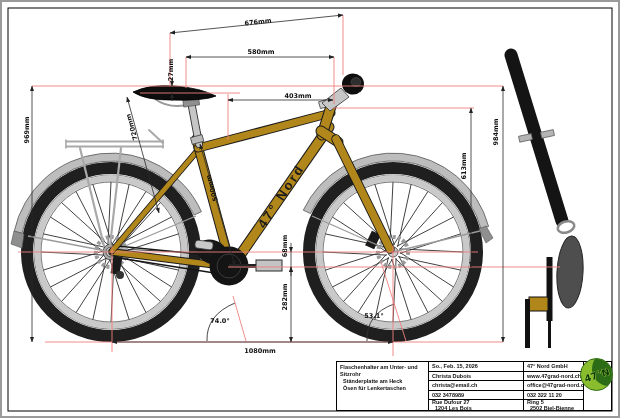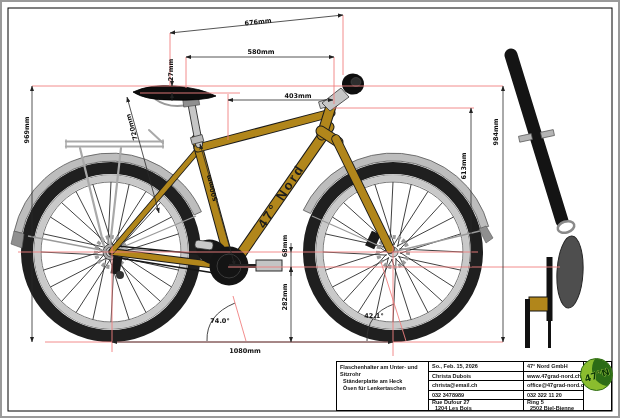"42.1°" span.dim { text: 42.1 -> 53.1 }
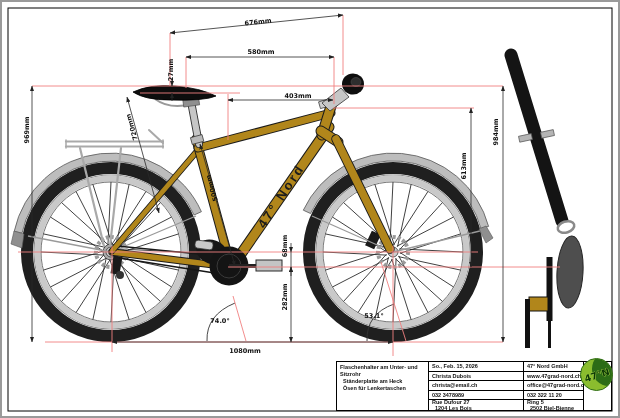"1080mm" span.dim { left: 245px -> 260px }
